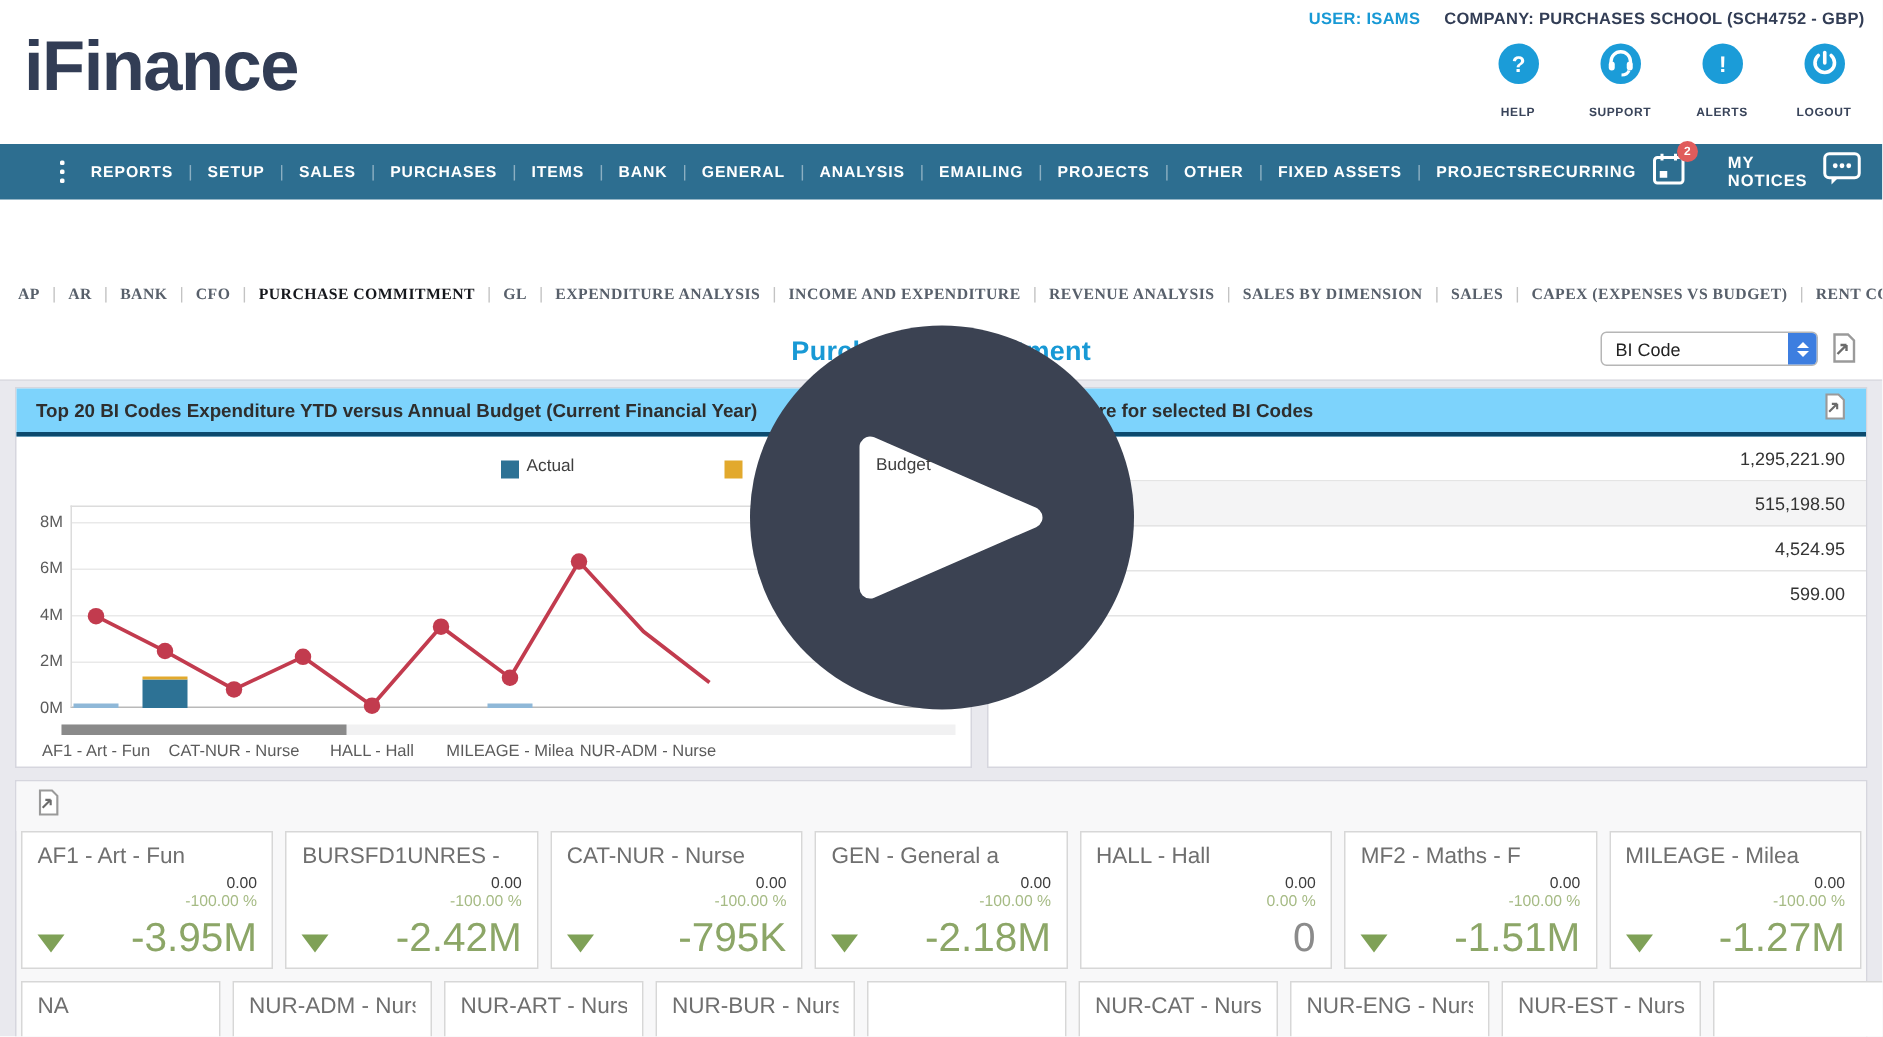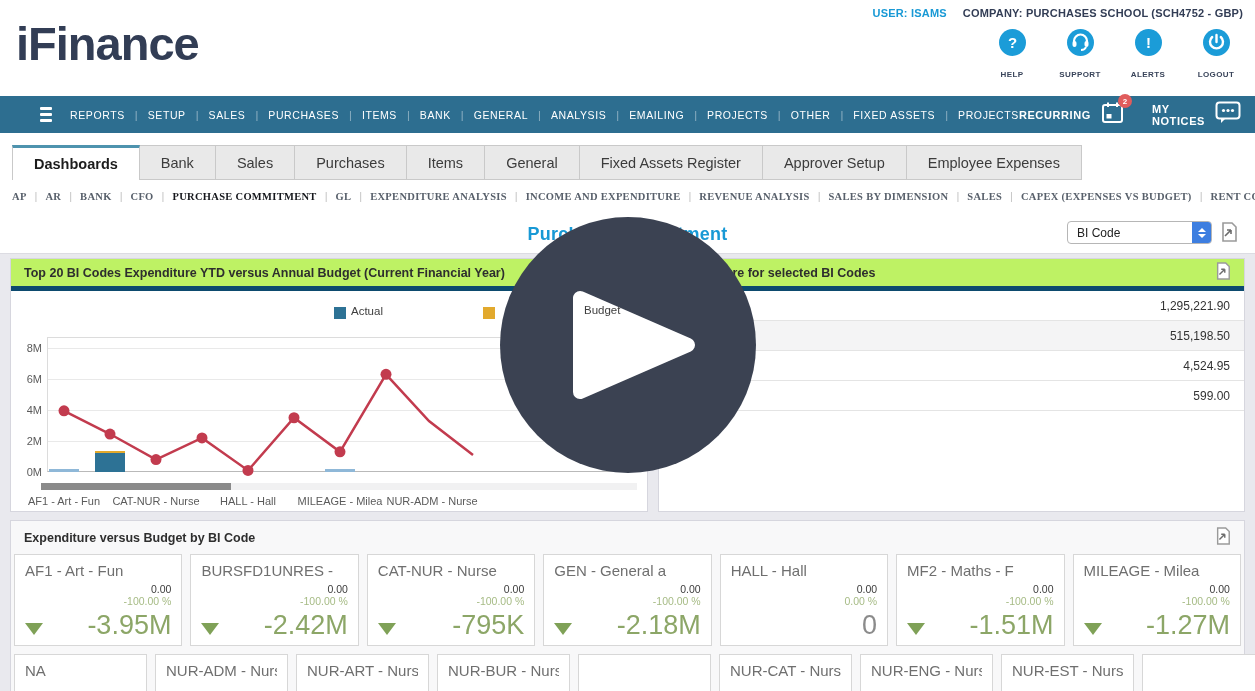"REPORTS" .navitem { font-weight: 400 -> 700 }
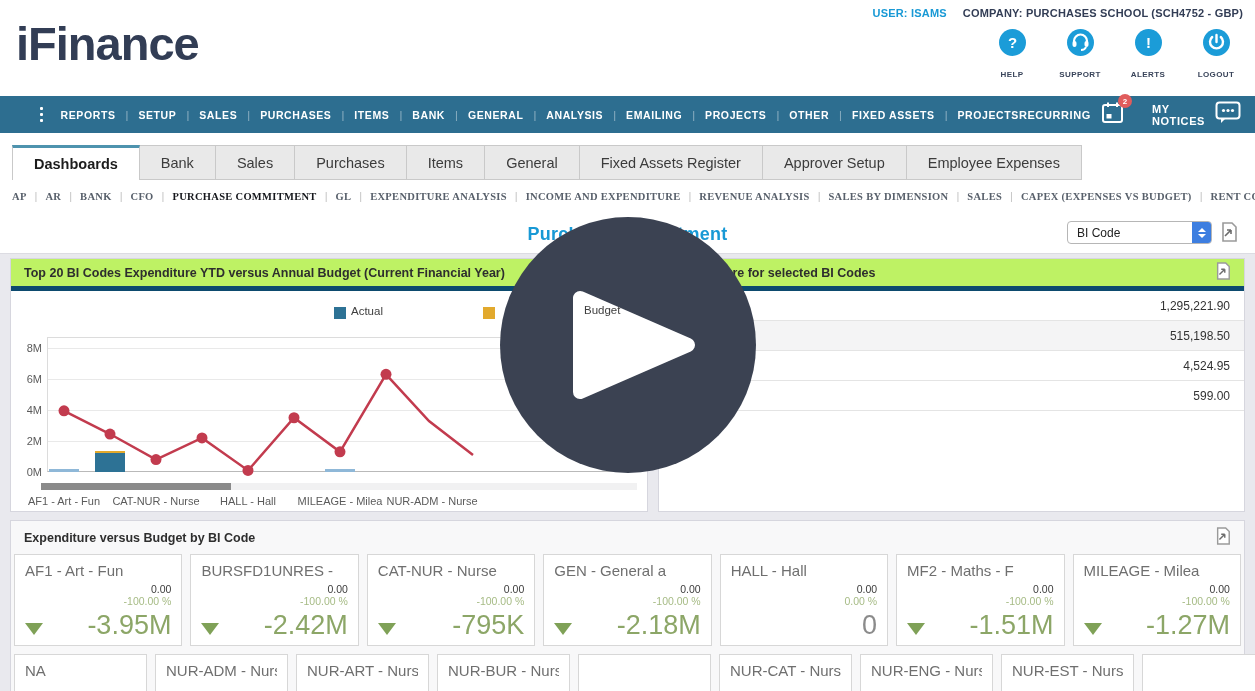"Dashboards" div.tabs { html: <div> <div>Dashboards</div> <div>Bank</div> <div>Sales</div> <div>Purchases</div> <div>Items</div> <div>General</div> <div>Fixed Assets Register</div> <div>Approver Setup</div> <div>Employee Expenses</div> </div> -> none }
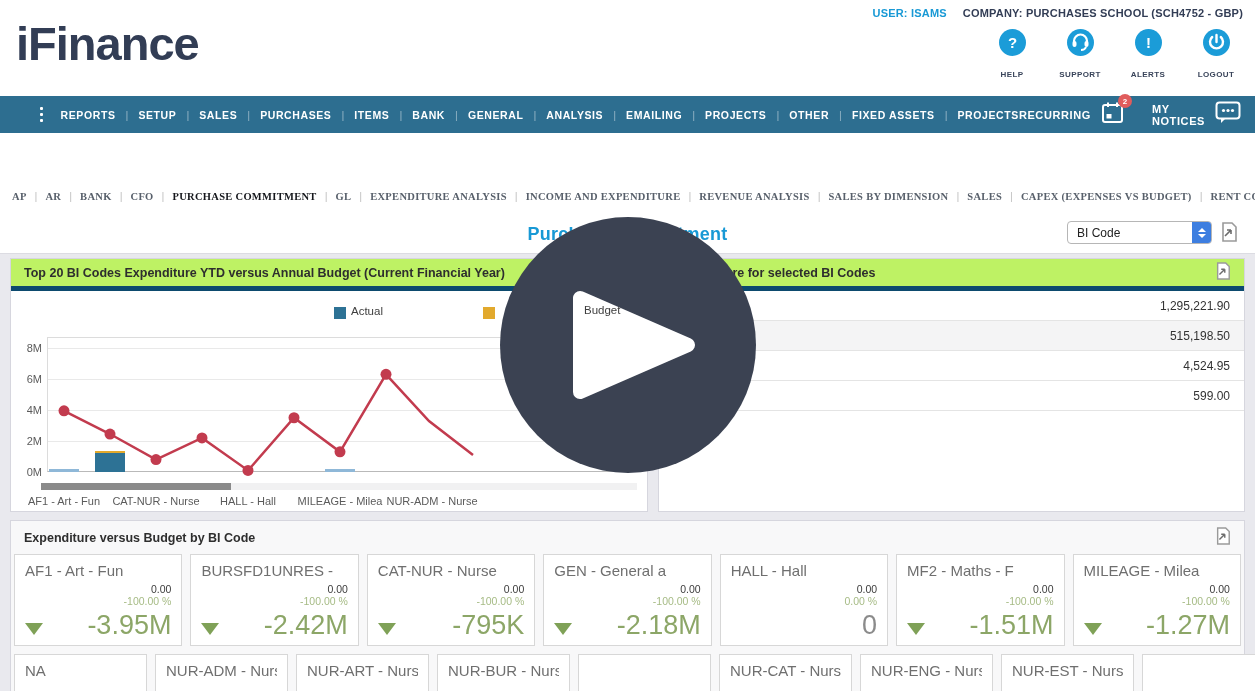"Top 20 BI Codes Expenditure" .panel-hd { background: #bef264 -> #7dd3fc; border-bottom: 5px solid #0c4a6e -> 3px solid #0c4a6e }
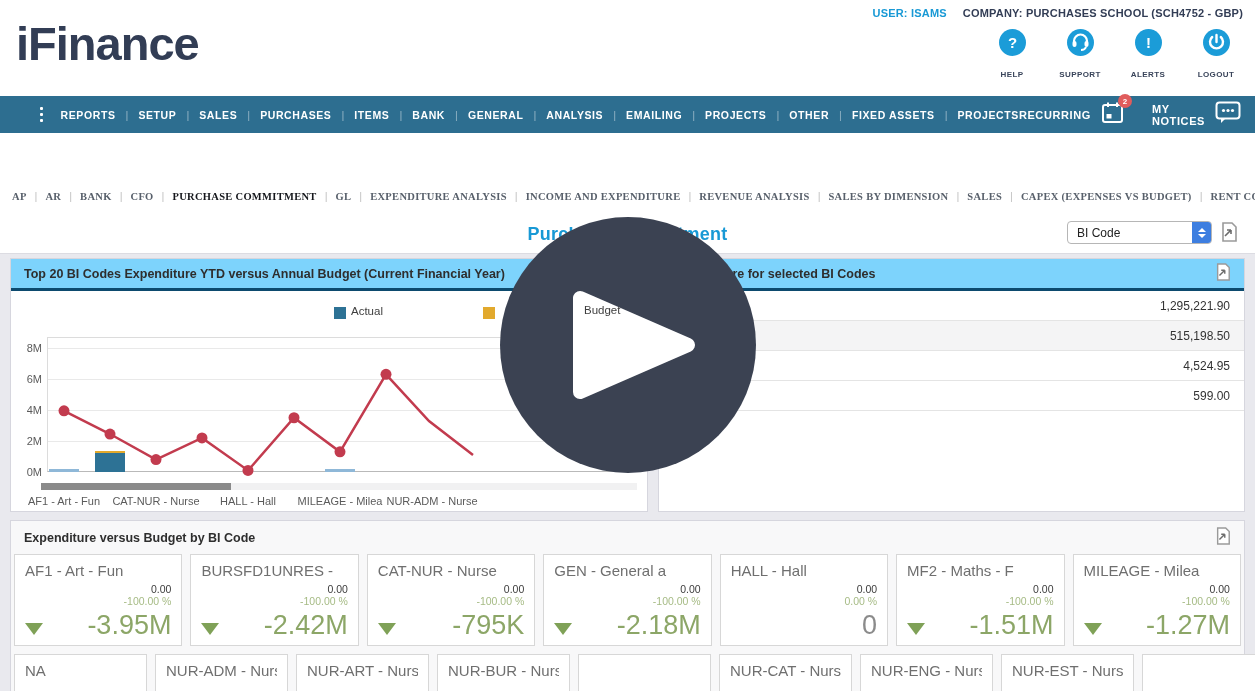"Expenditure versus Budget by BI" span.t { html: <span>Expenditure versus Budget by BI Code</span> -> none }
